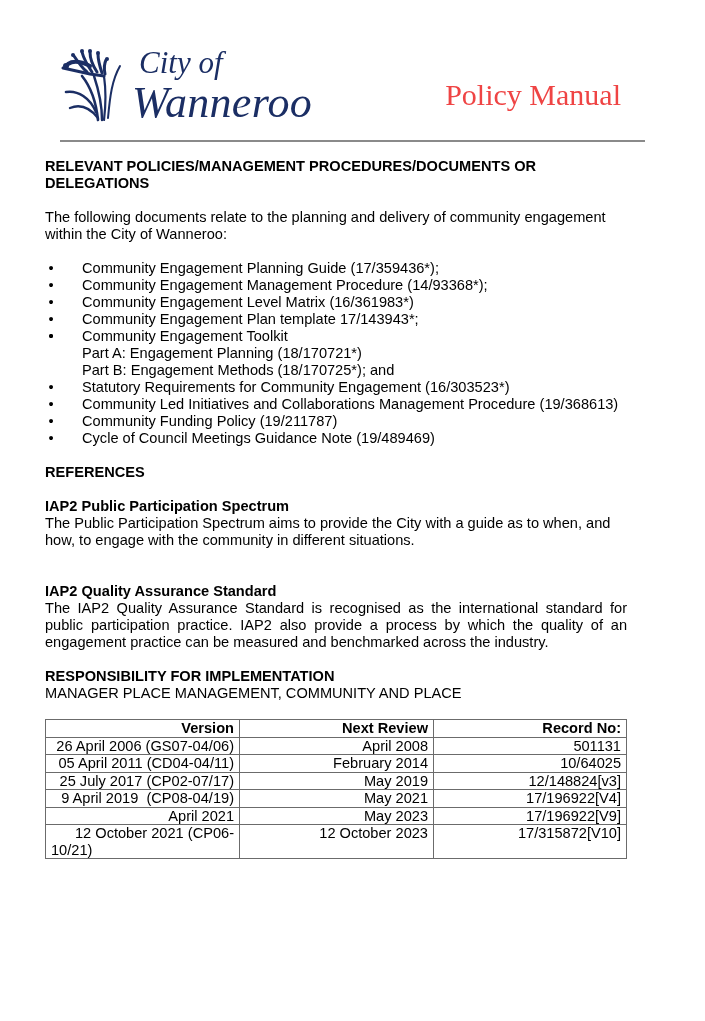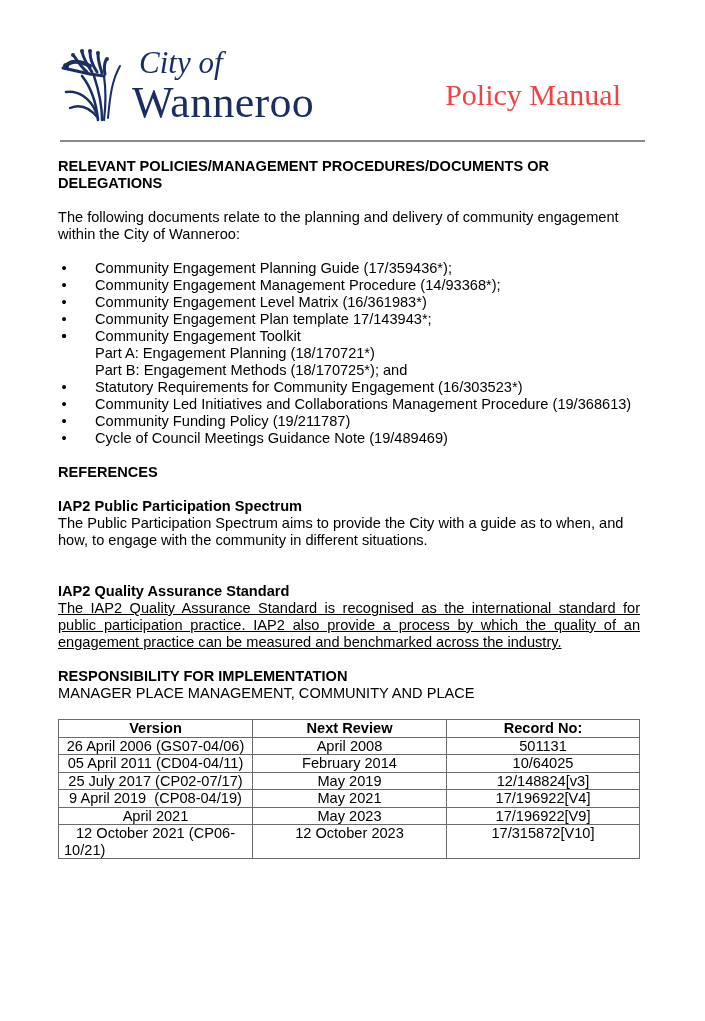"Wanneroo" .logo-name { font-style: none -> italic }
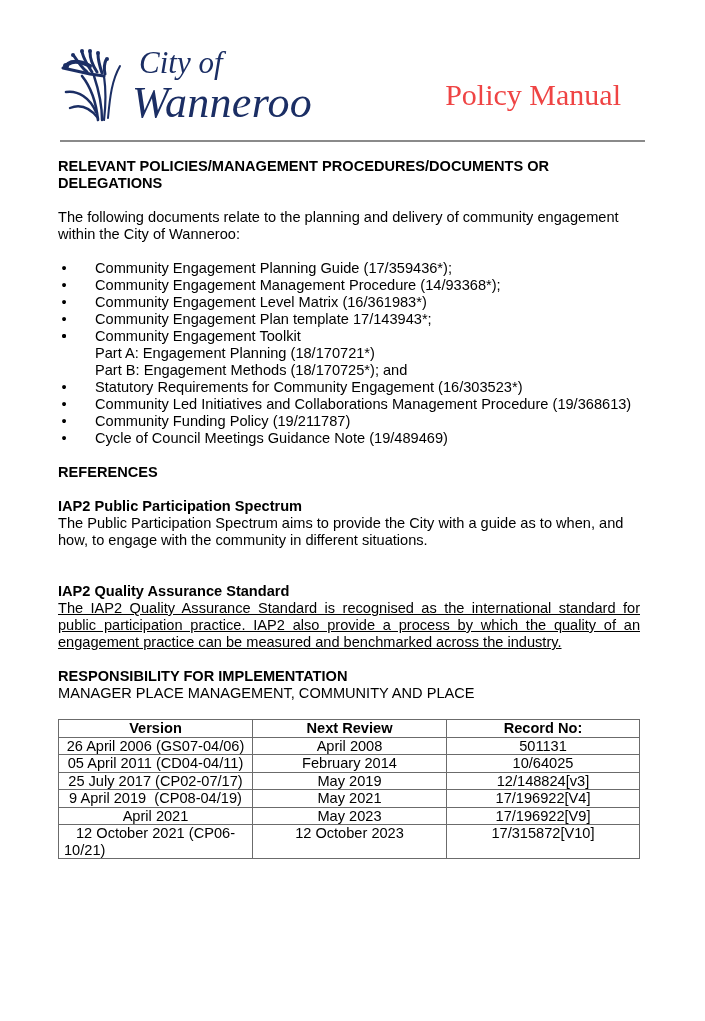"RELEVANT POLICIES/MANAGEMENT" .content { left: 58px -> 45px }
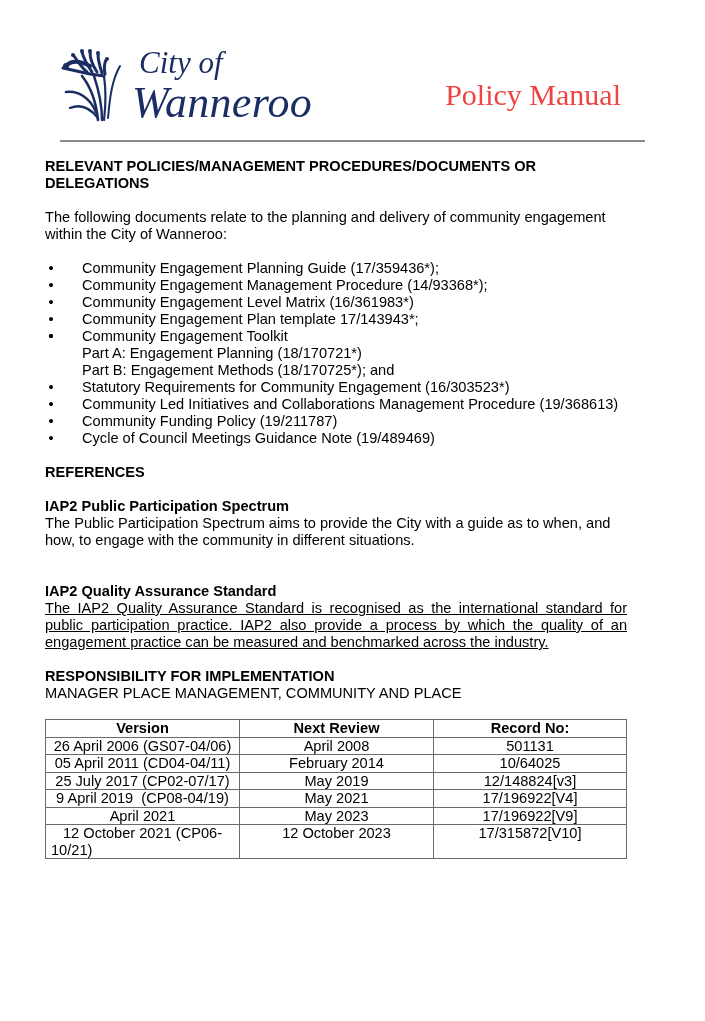"The IAP2 Quality Assurance Standard" .justify { text-decoration: underline -> none }
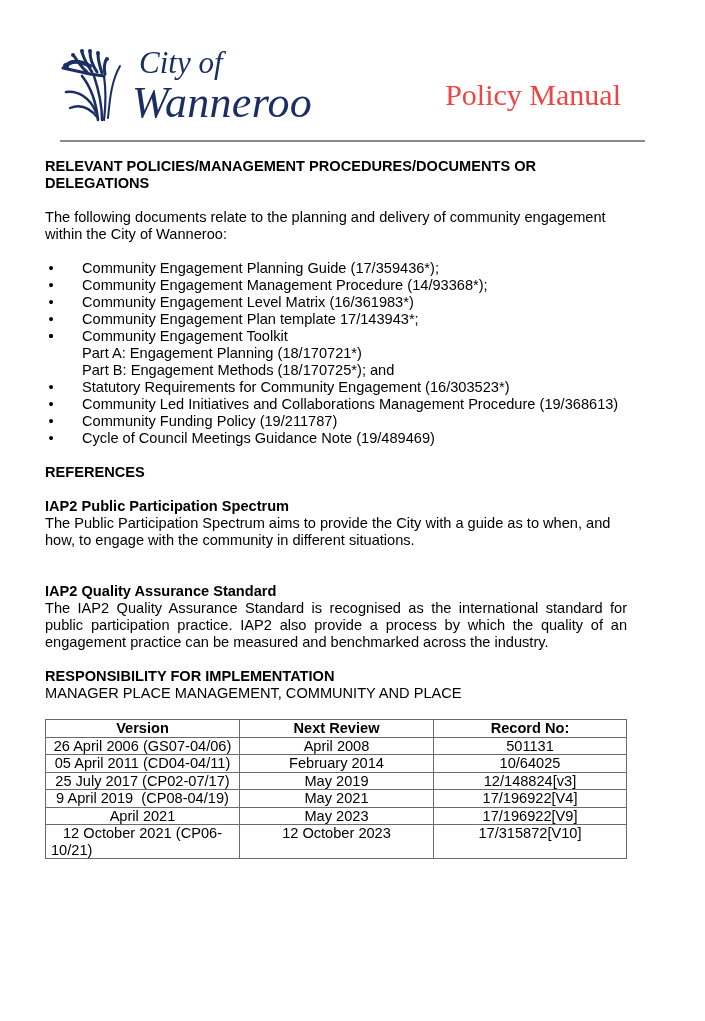"Version" table.versions th, table.versions td { text-align: center -> right }
